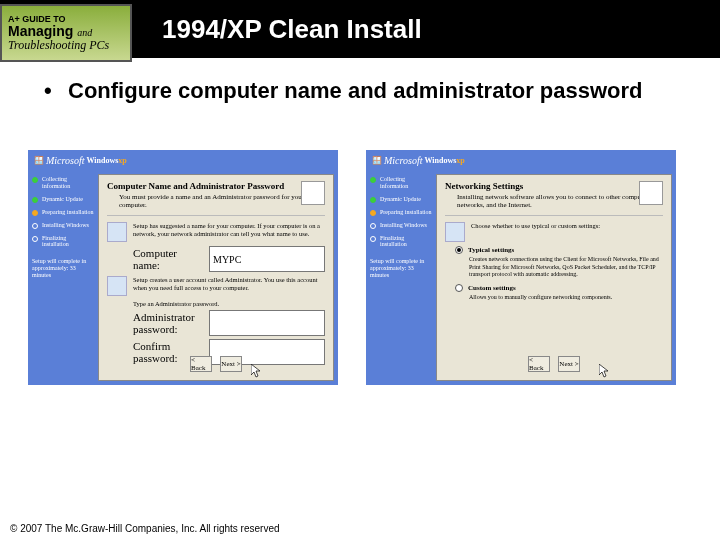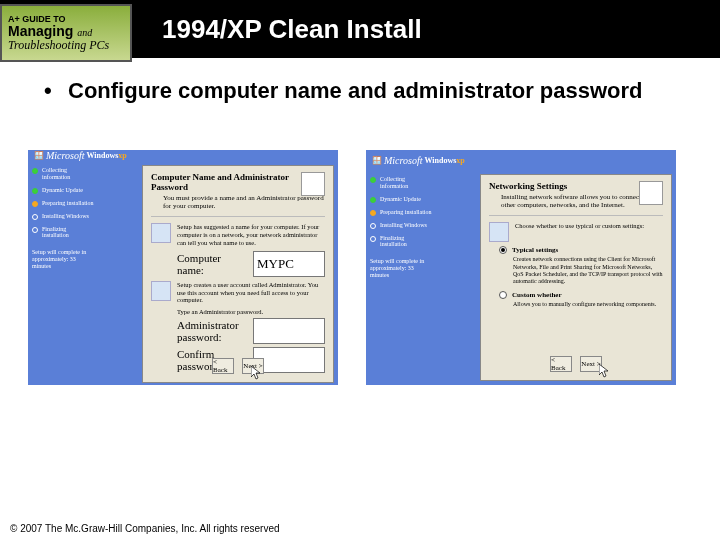"Computer Name and Administrator Password" .shot-body { gap: 44px -> none }
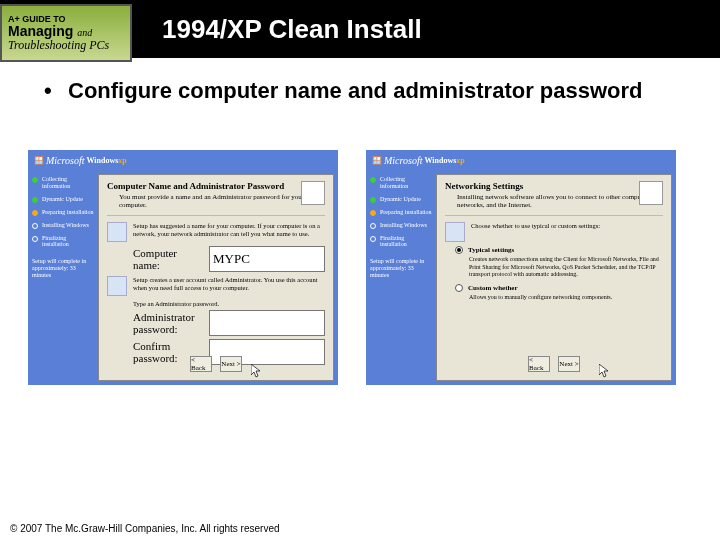"MYPC" .field-row .inp { font-size: 13px -> 10px }
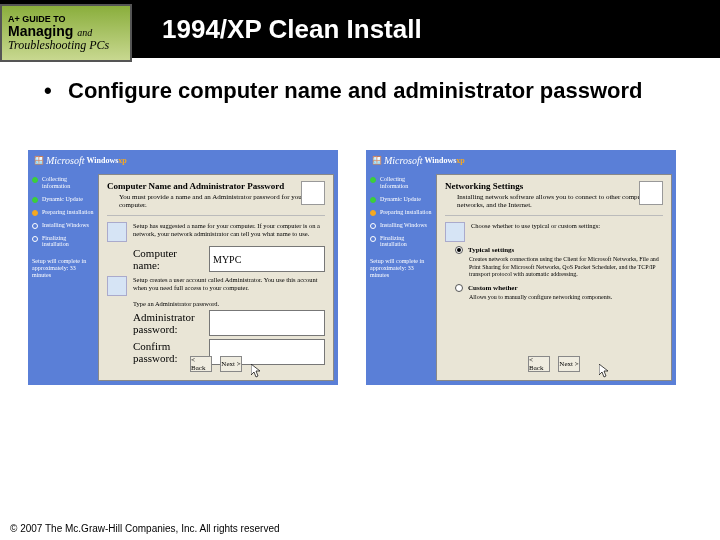"Custom whether" b { text: whether -> settings }
